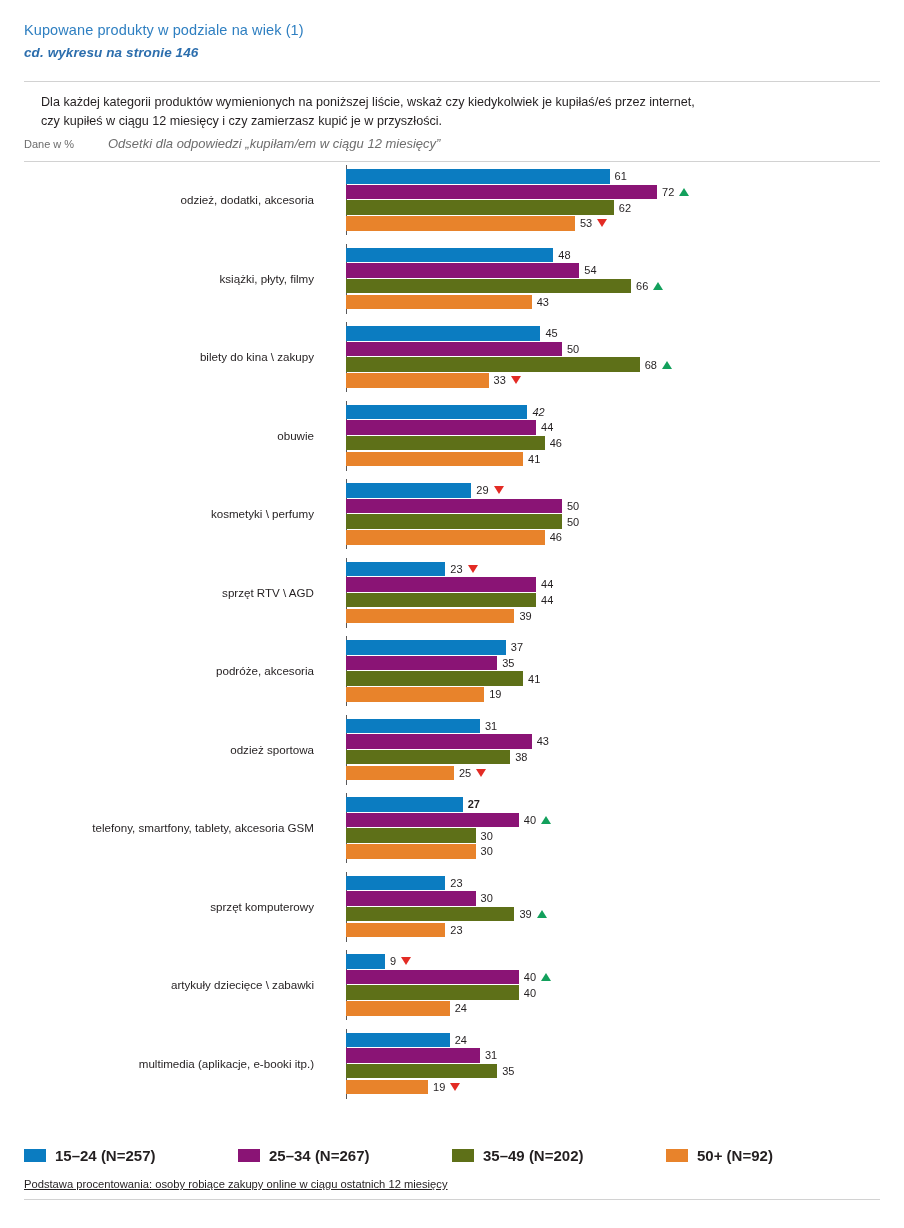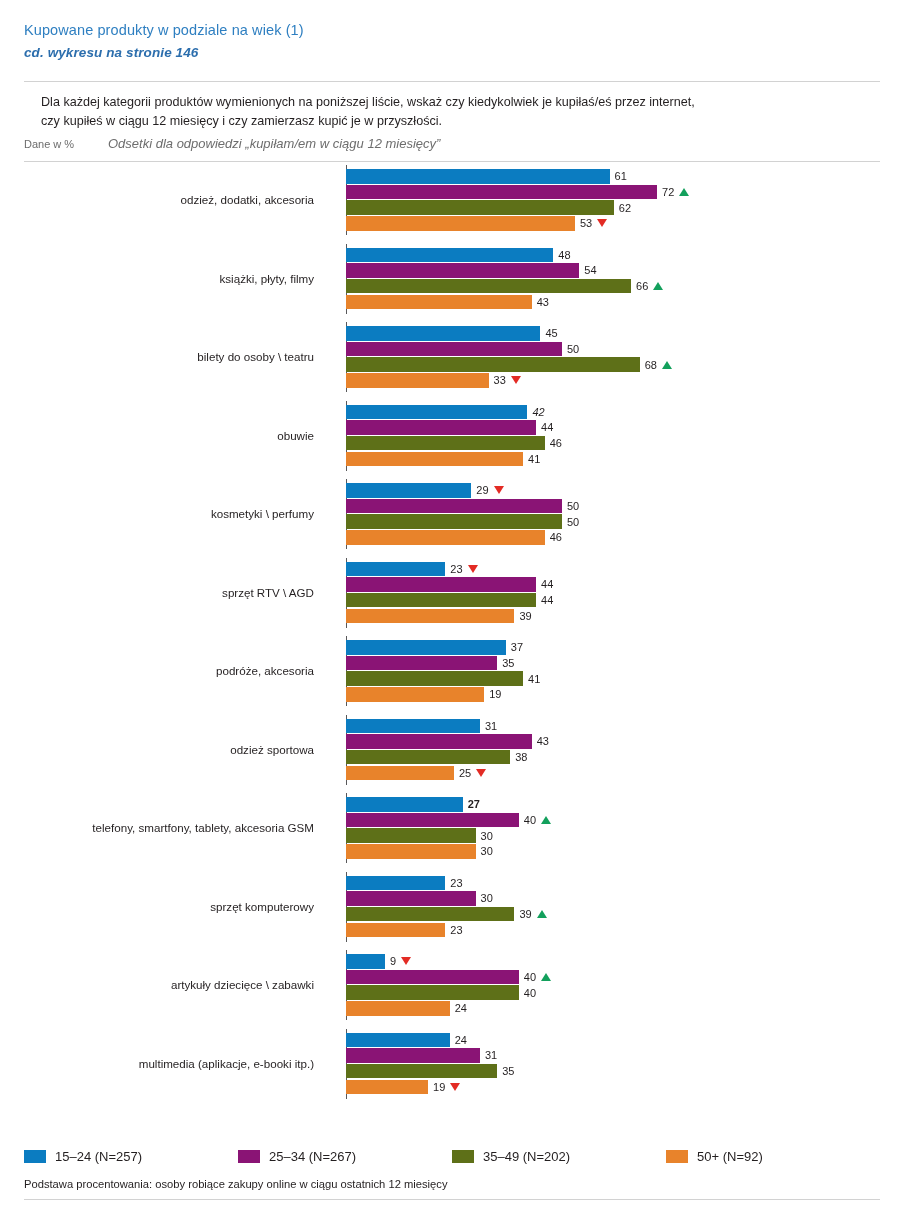"bilety do osoby \ teatru" div.cat-label { text: osoby \ teatru -> kina \ zakupy }
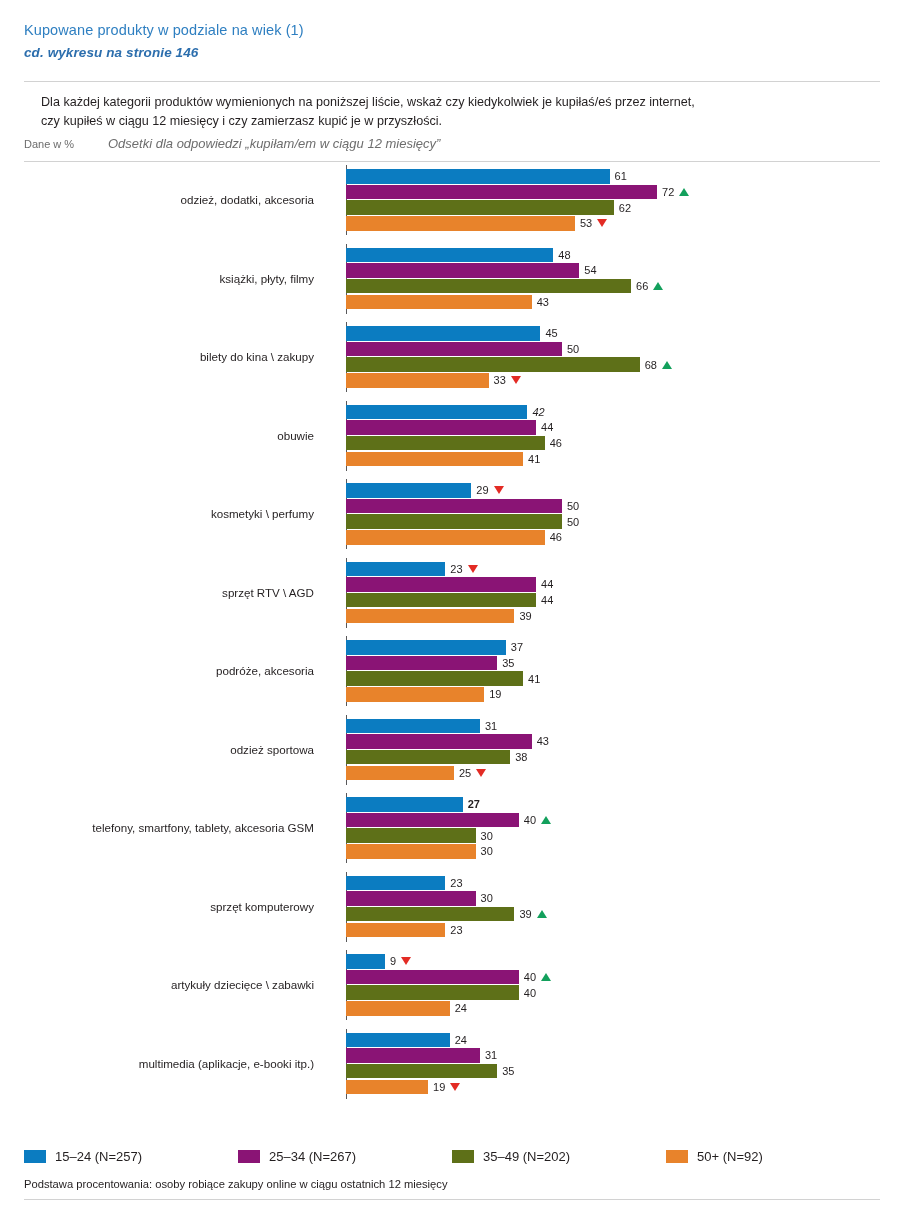"15–24 (N=257)" .legend-text { font-size: 13px -> 15px; font-weight: none -> bold }
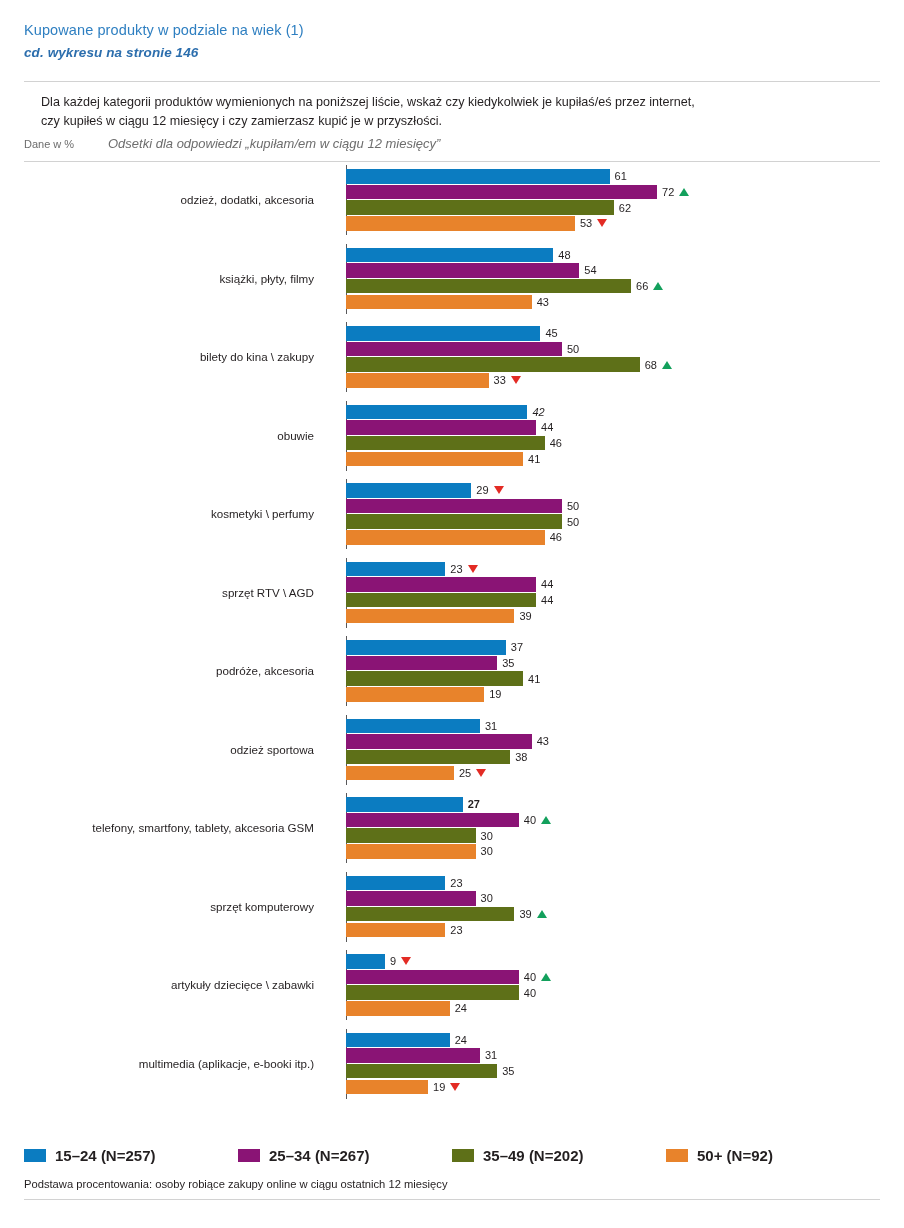"Podstawa procentowania: osoby robiące" .footnote { text-decoration: none -> underline }
